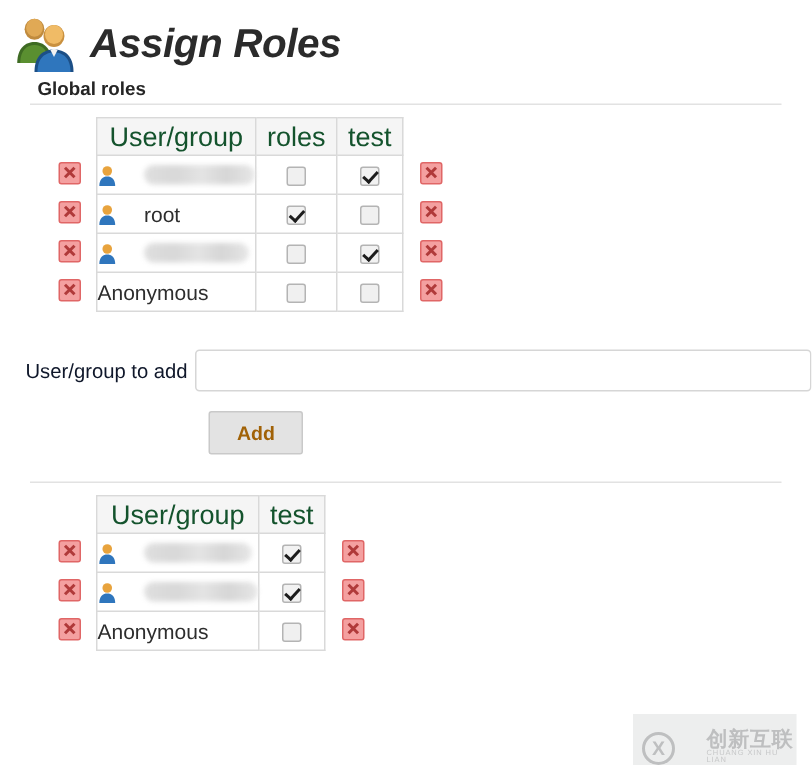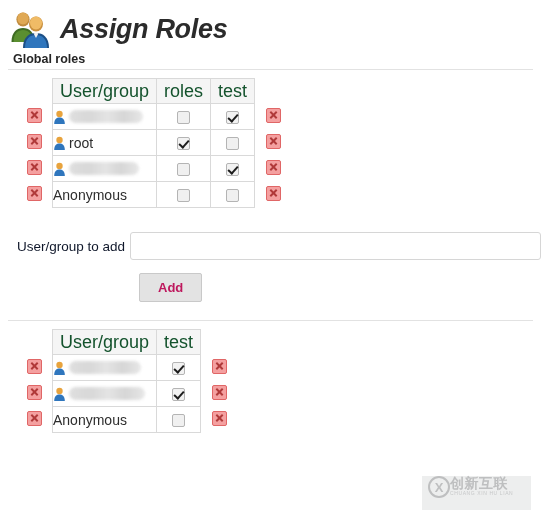"Global roles" .section { padding: 0 8px -> 0 20px }
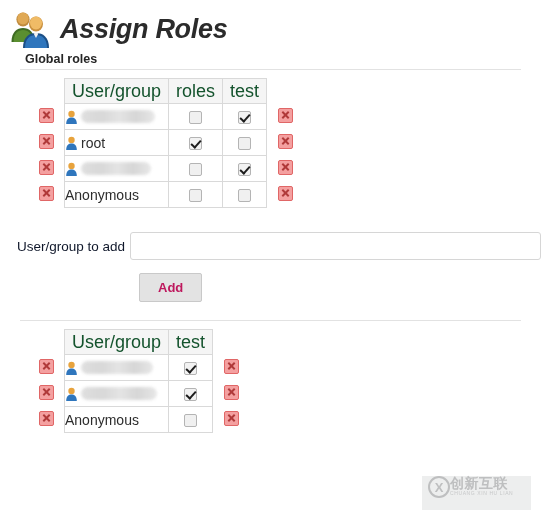"root" .row-inner { gap: 3px -> 18px }
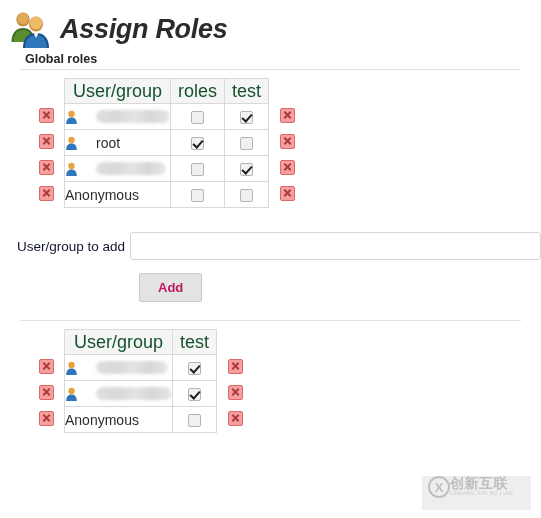"Add" .add-btn { color: #be185d -> #a16207 }
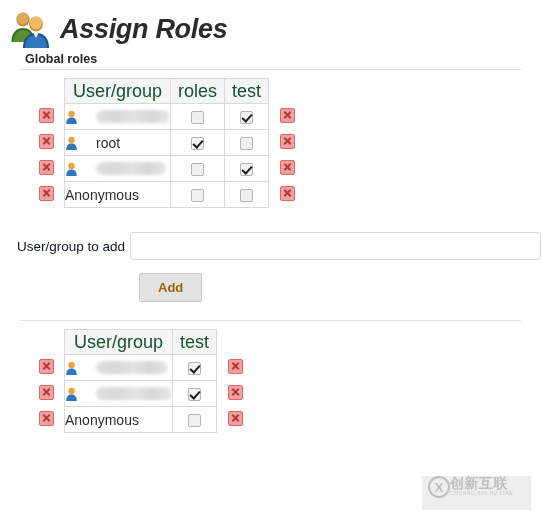"创新互联" .watermark { align-items: flex-start -> flex-end; gap: 0 -> 21px }
